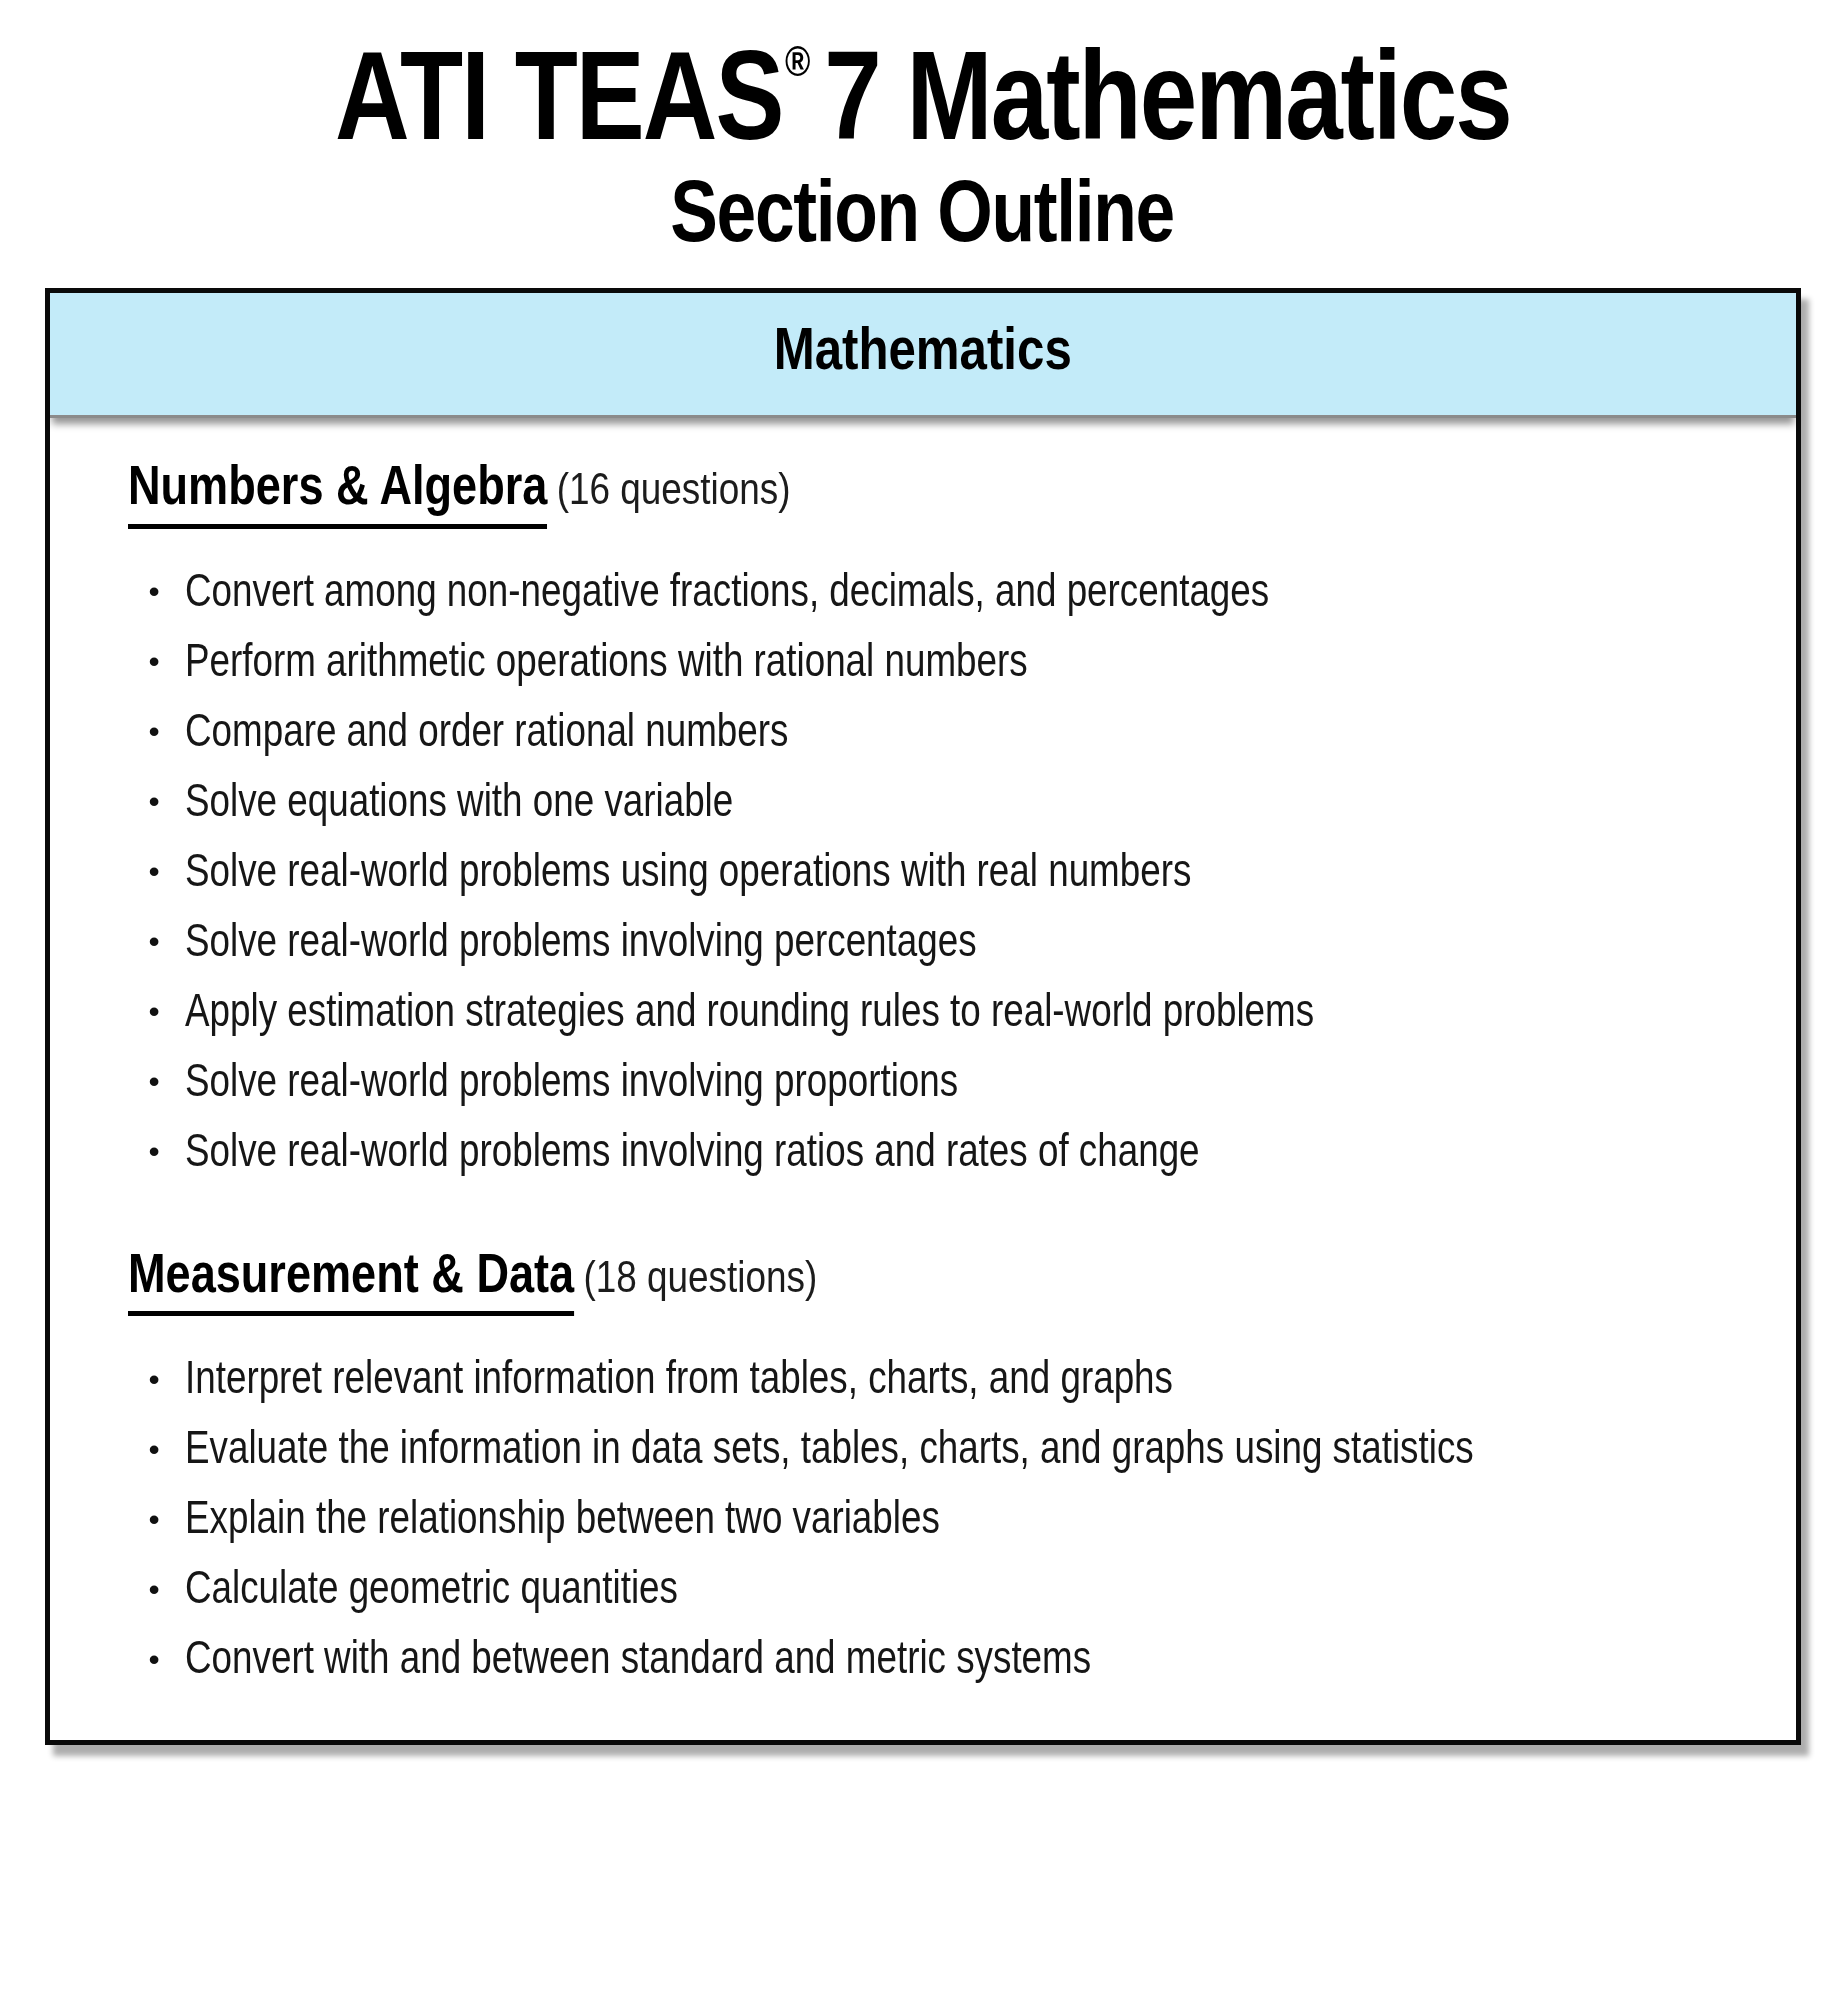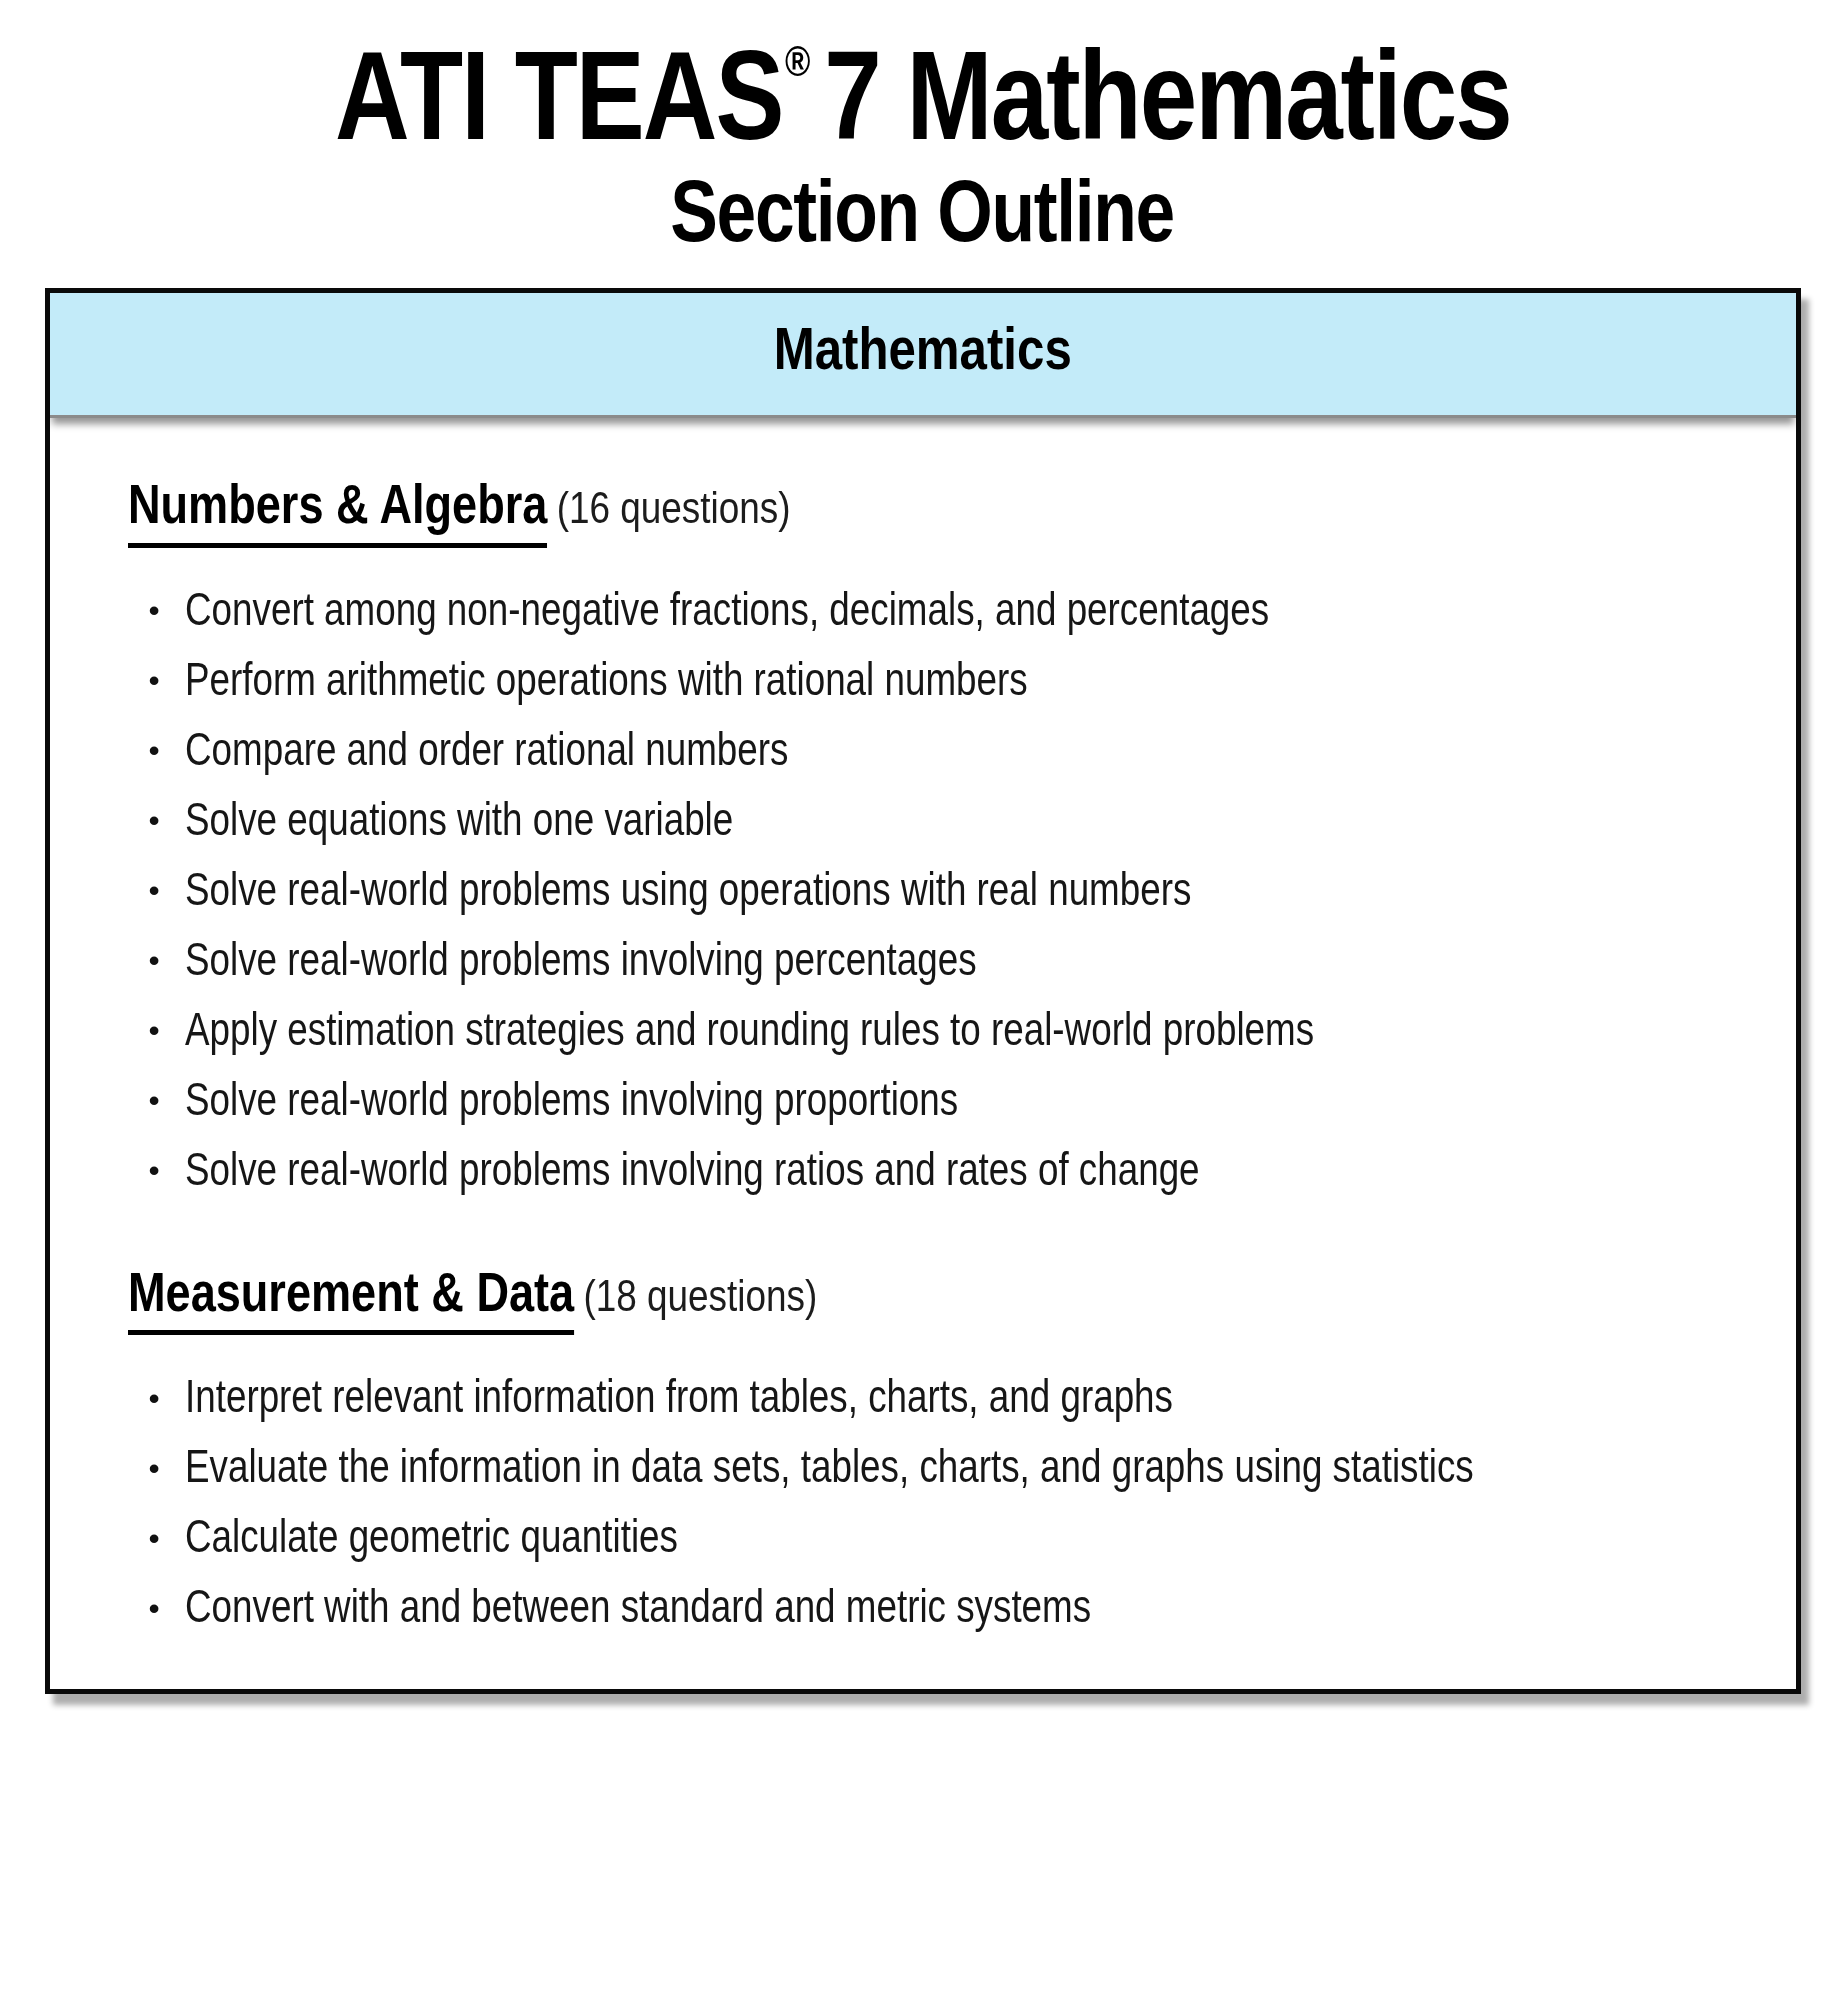"Numbers & Algebra (16 questions)" .panel-body { padding: 54px 24px 42px 78px -> 35px 24px 42px 78px }
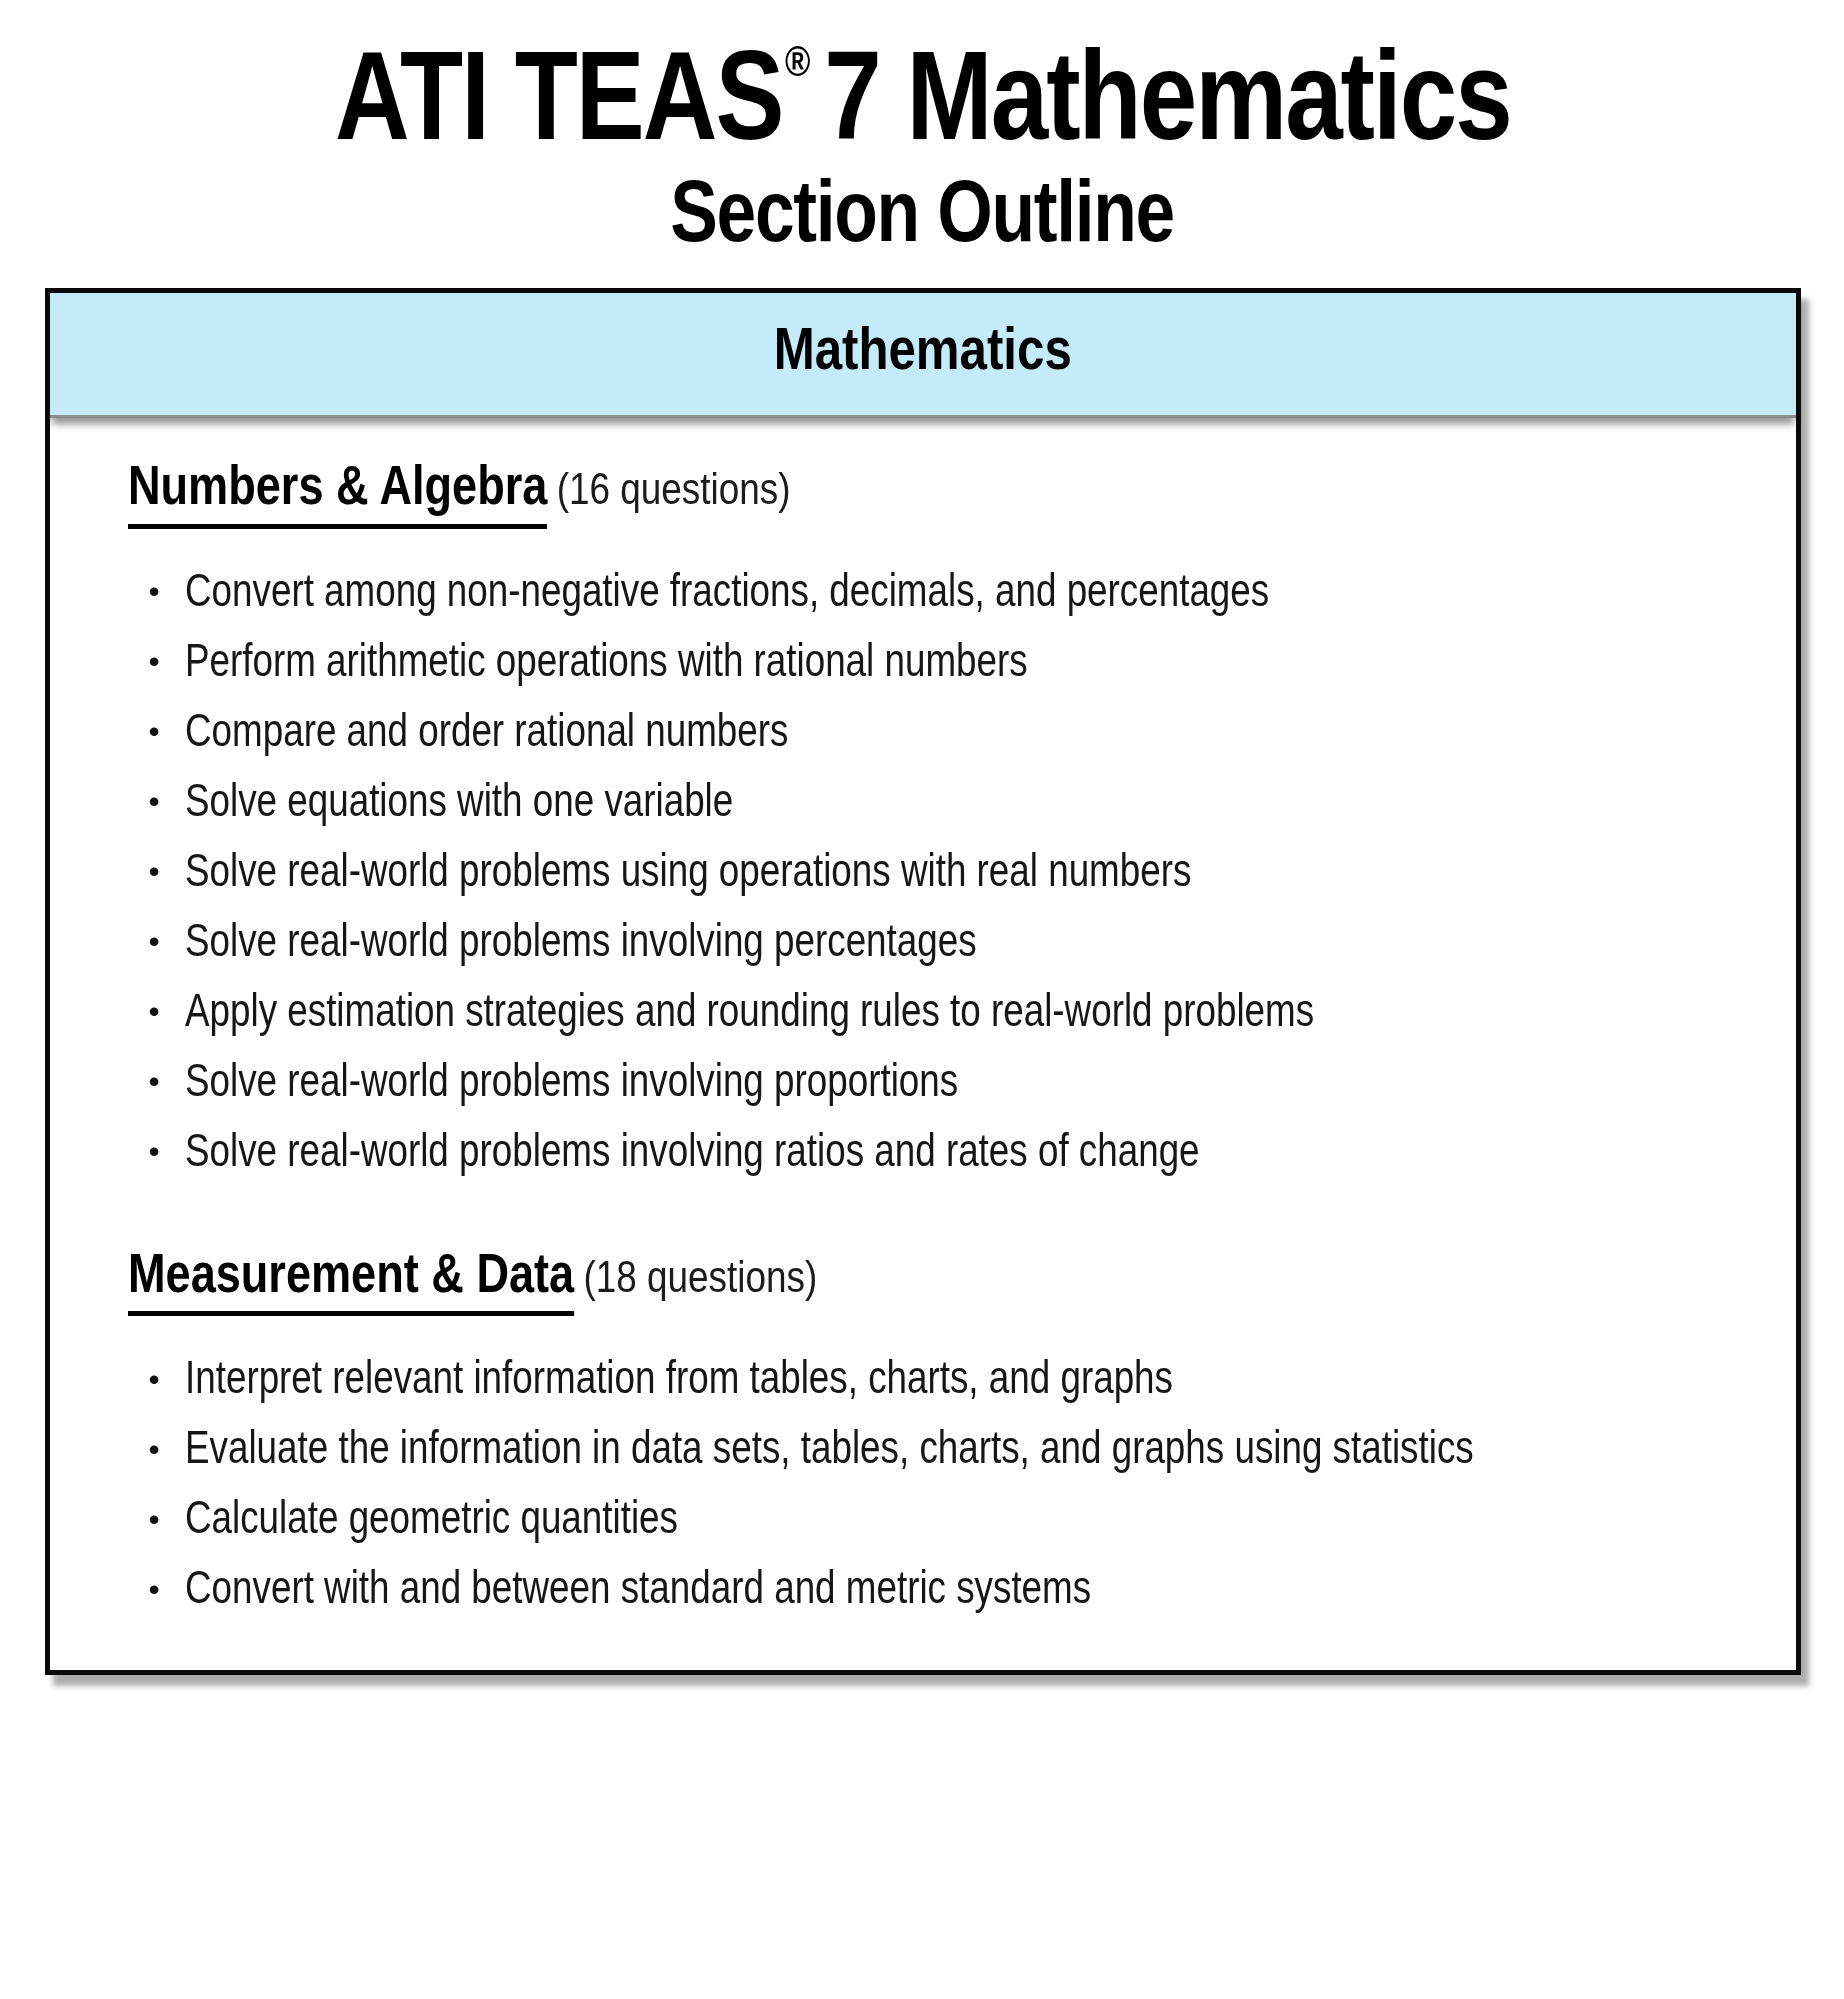"• Explain the relationship between" li { html: none -> <li><span>•</span><span>Explain the relationship between two variables</span></li> }
